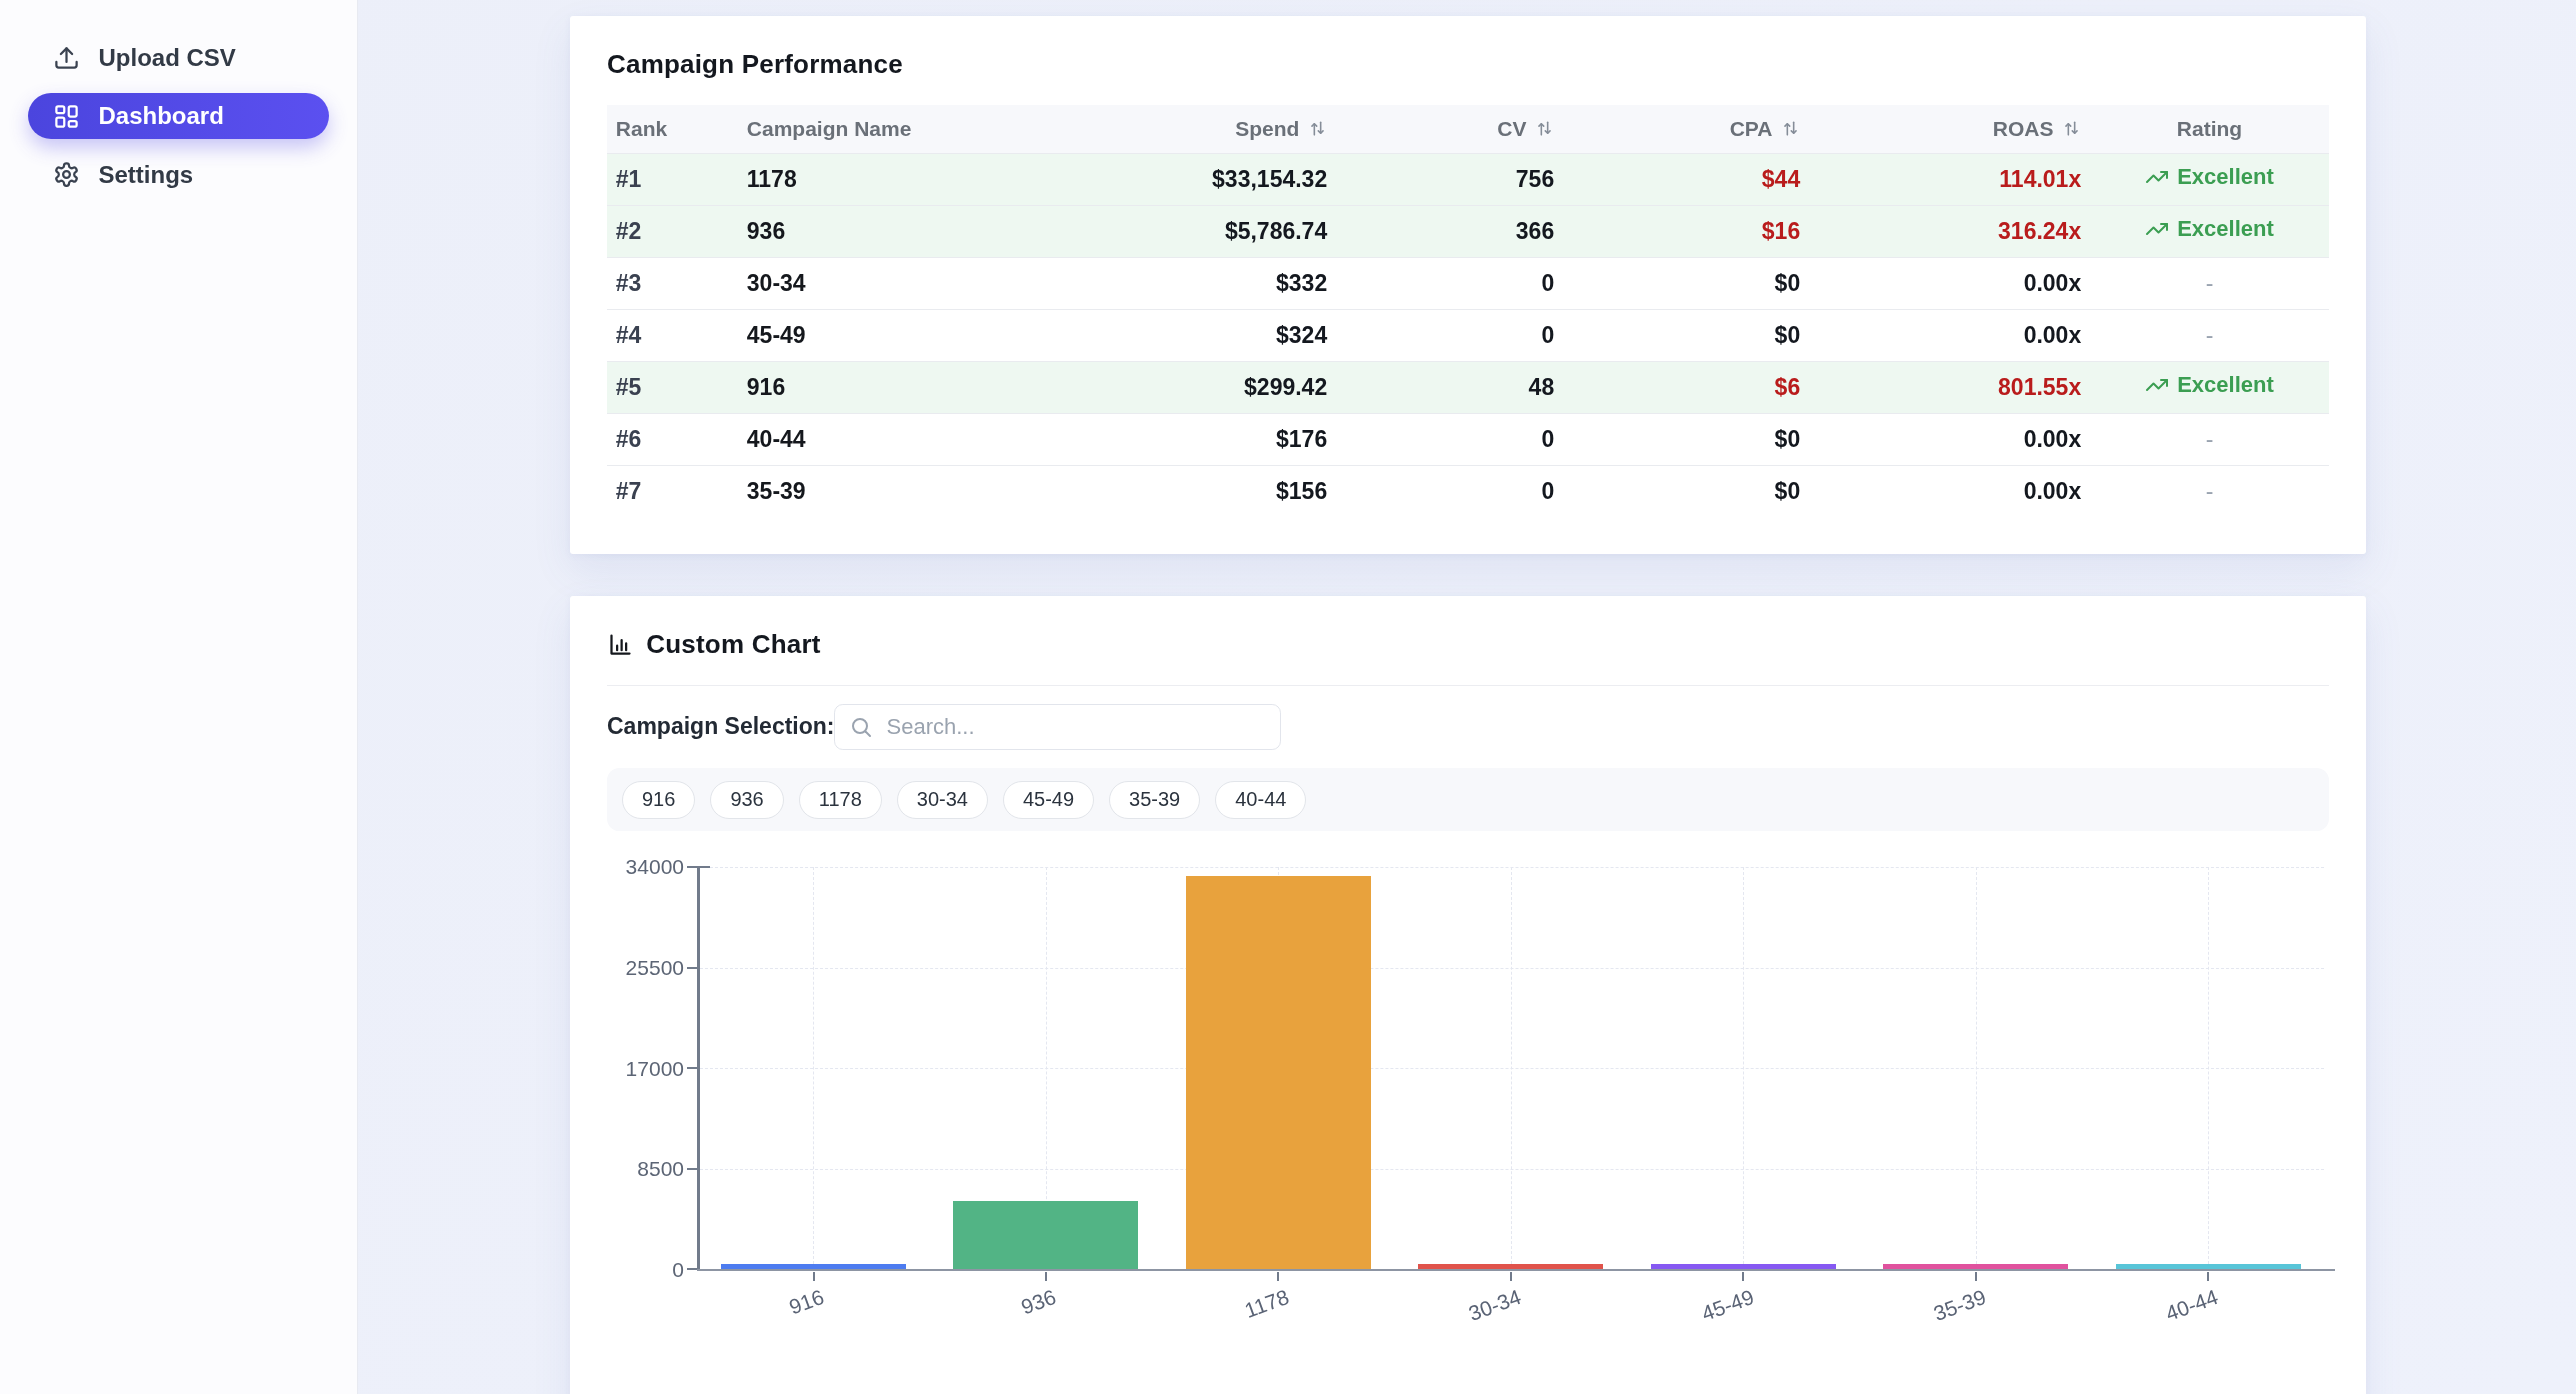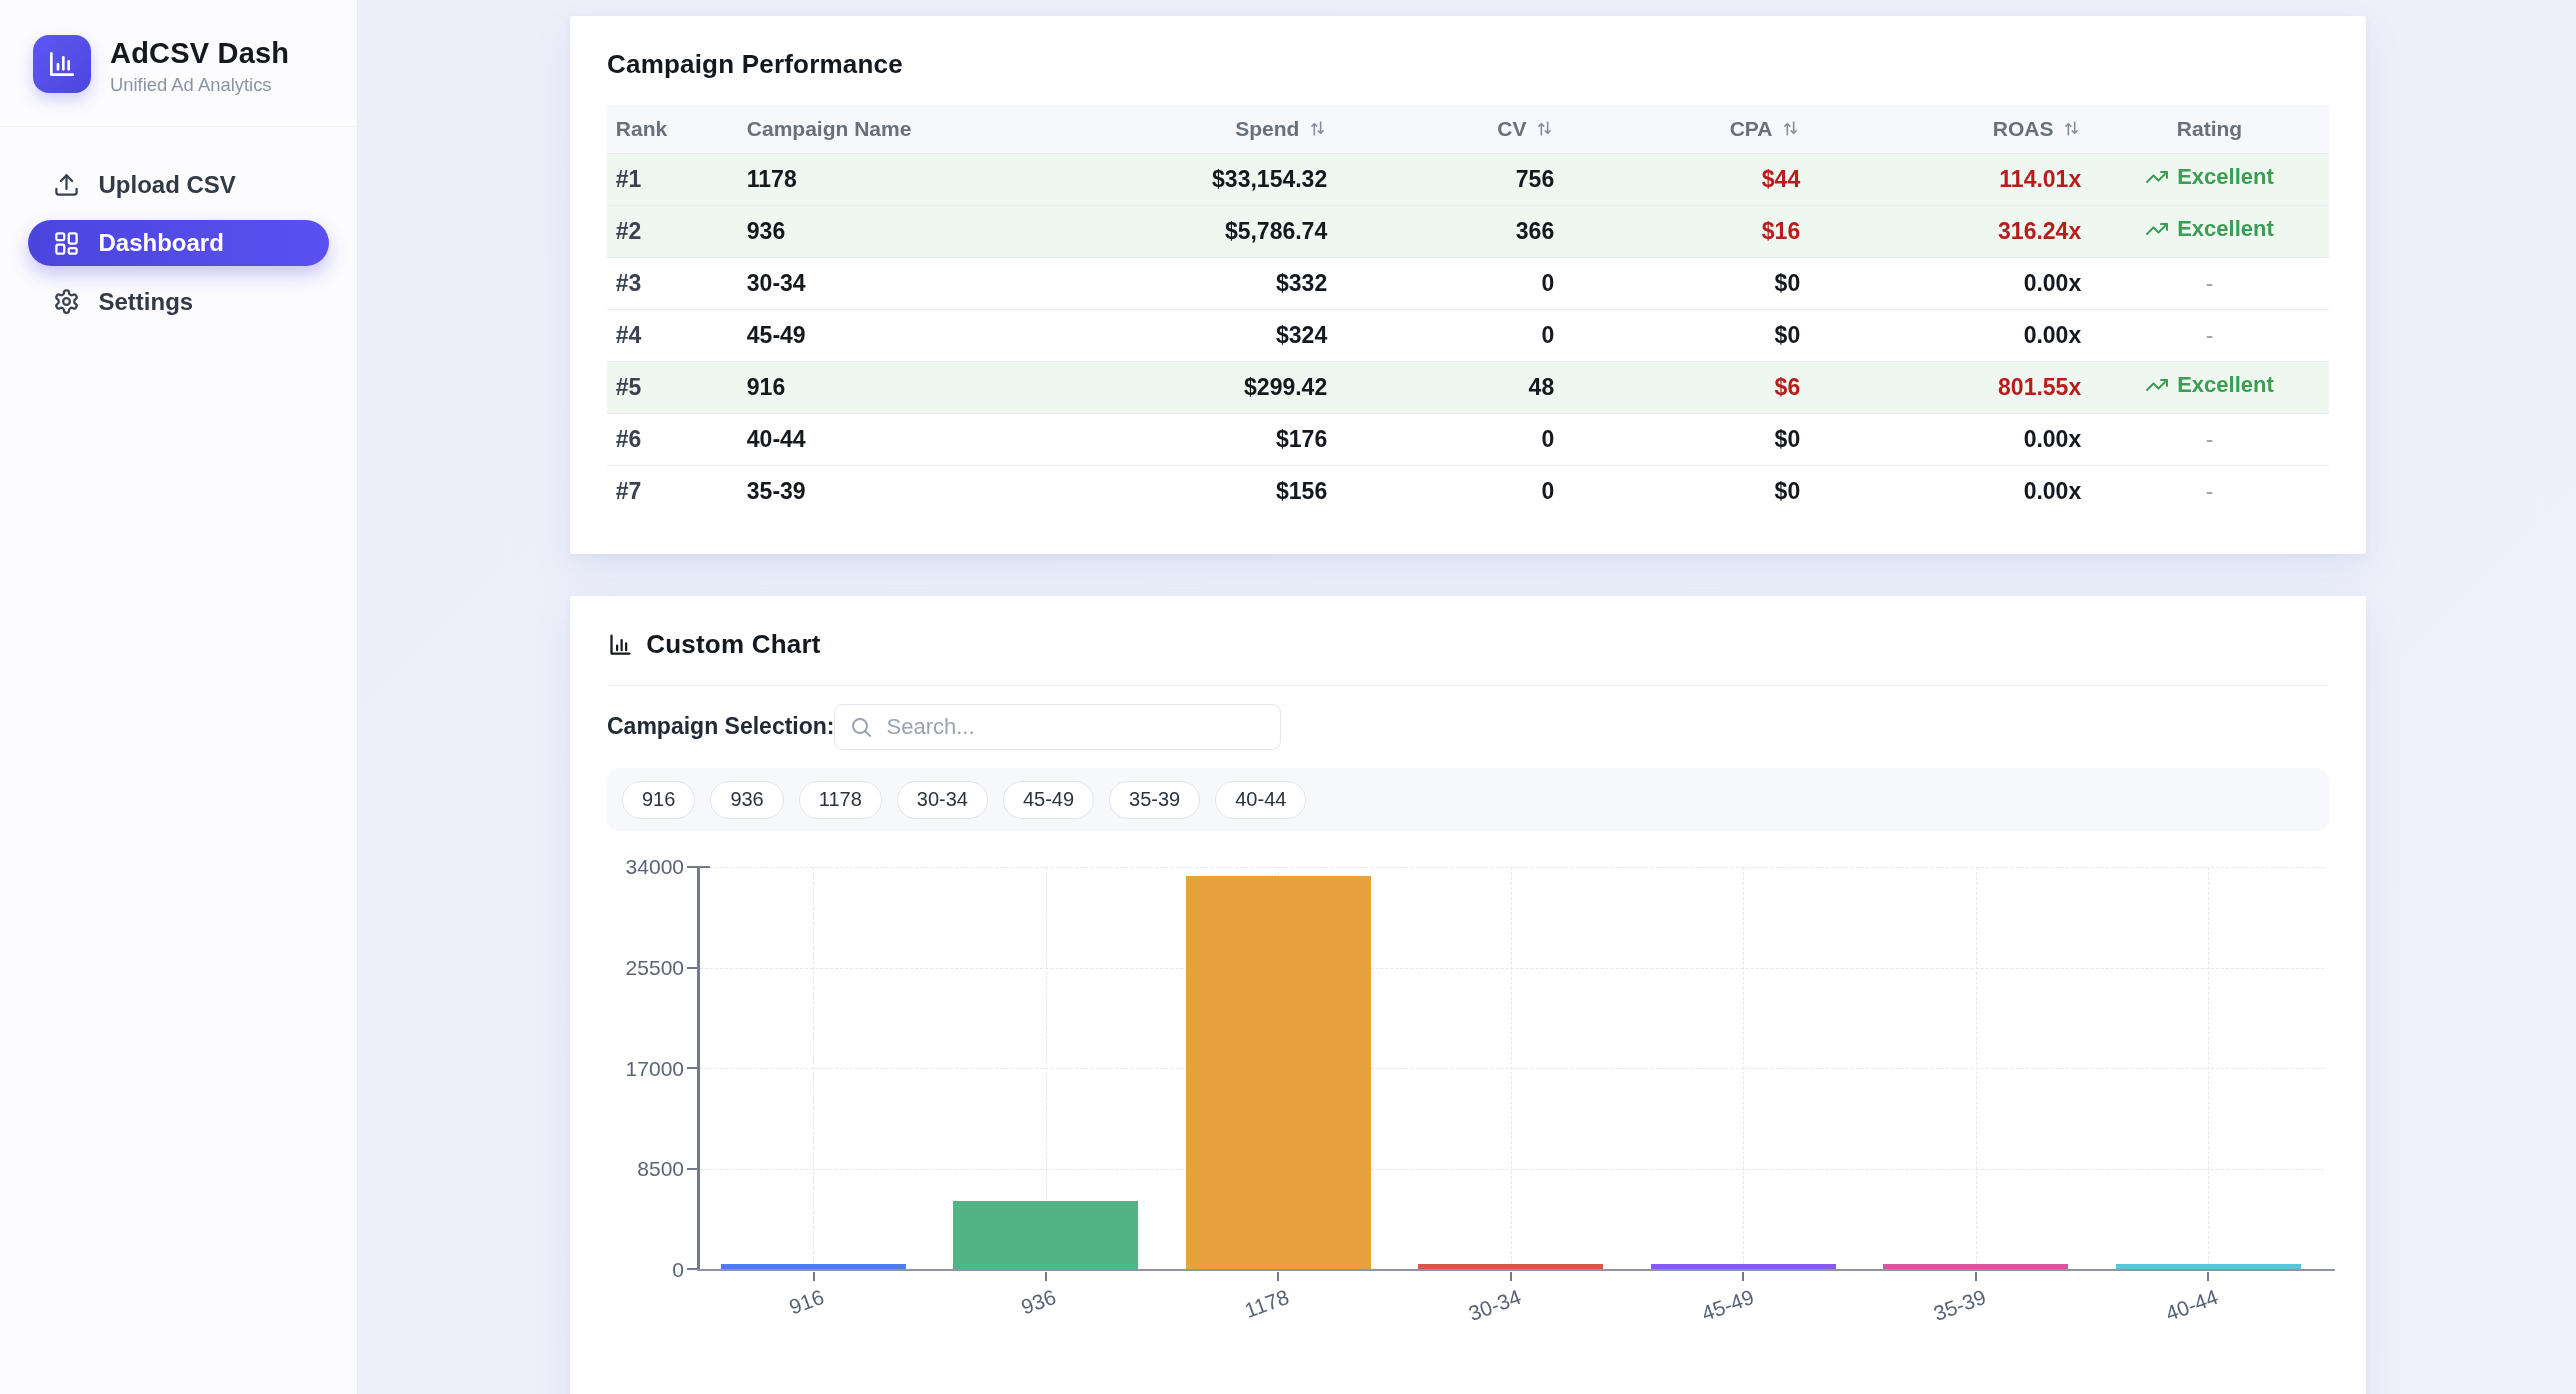"AdCSV Dash" div.brand { html: <div> <div> <span> <svg> <path></path> <path></path> <path></path> <path></path> </svg> </span> </div> <div>AdCSV Dash</div> <div>Unified Ad Analytics</div> </div> -> none }
